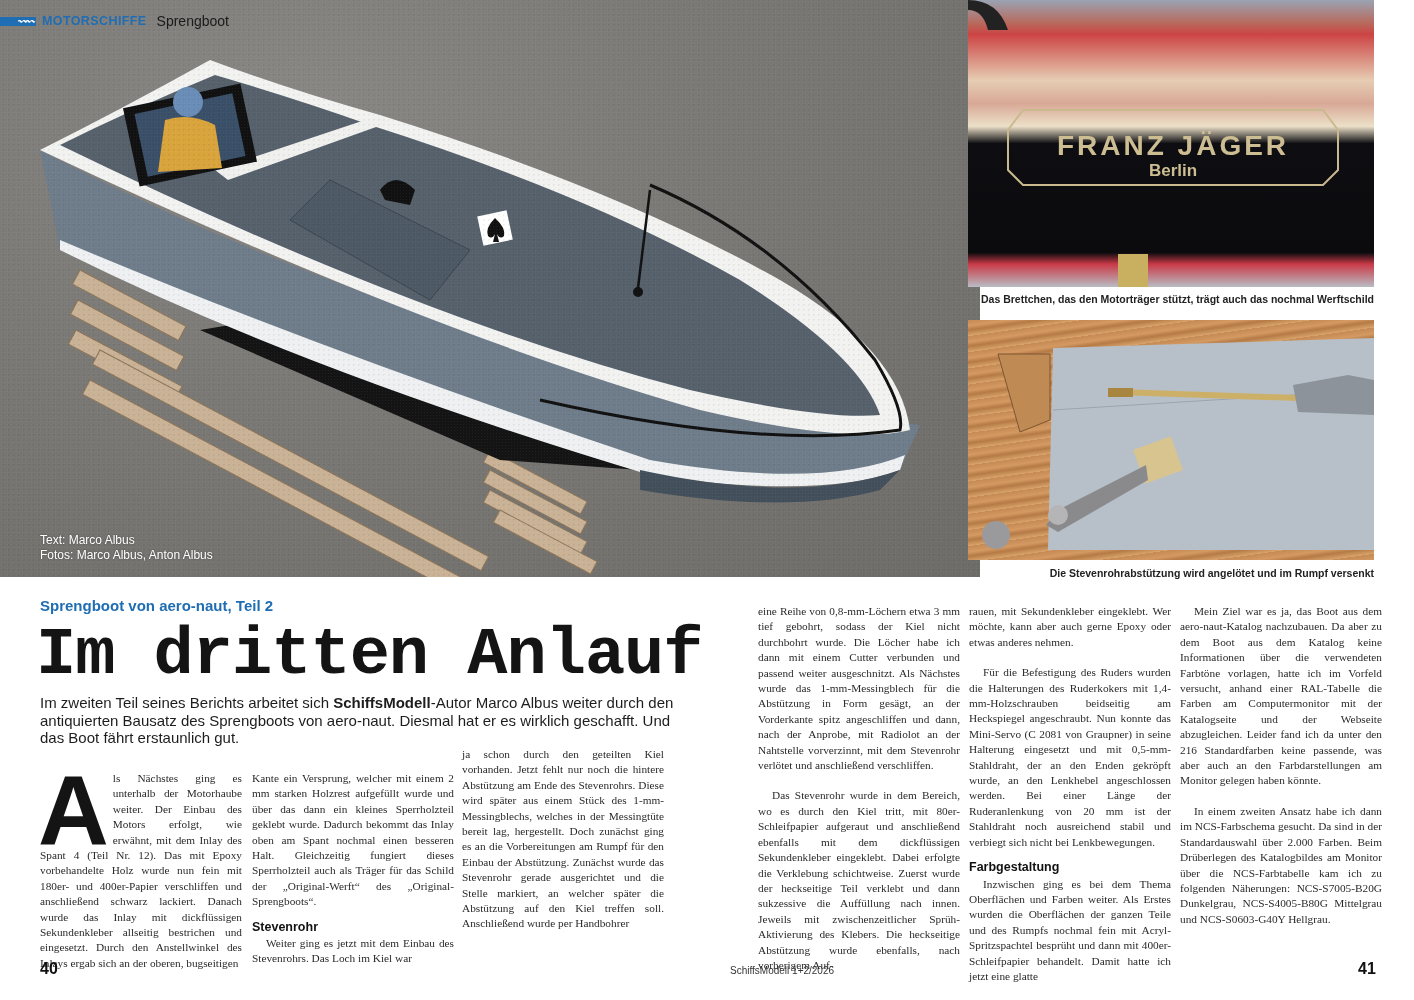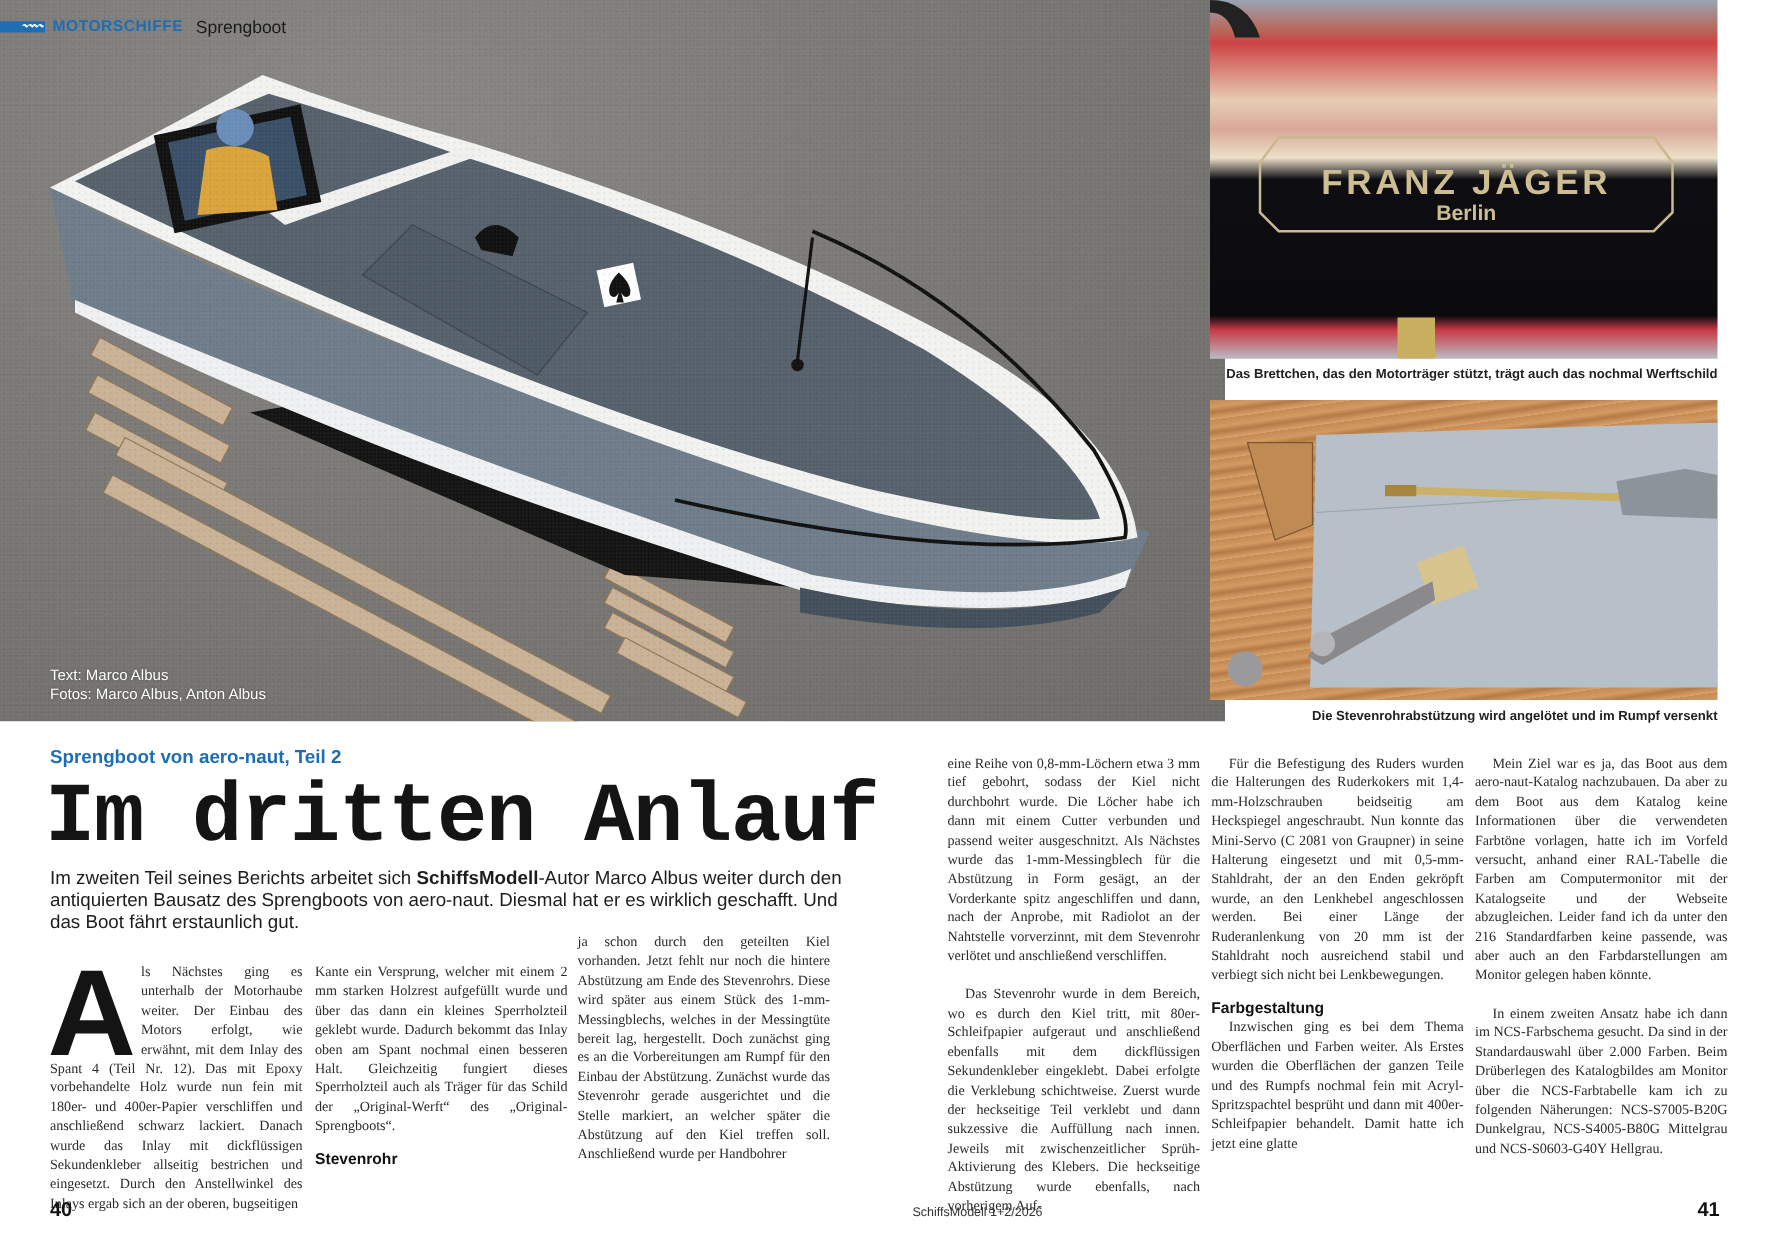"rauen, mit Sekundenkleber eingeklebt." p { html: none -> <p>rauen, mit Sekundenkleber eingeklebt. Wer möchte, kann aber auch gerne Epoxy oder etwas anderes nehmen.</p> }
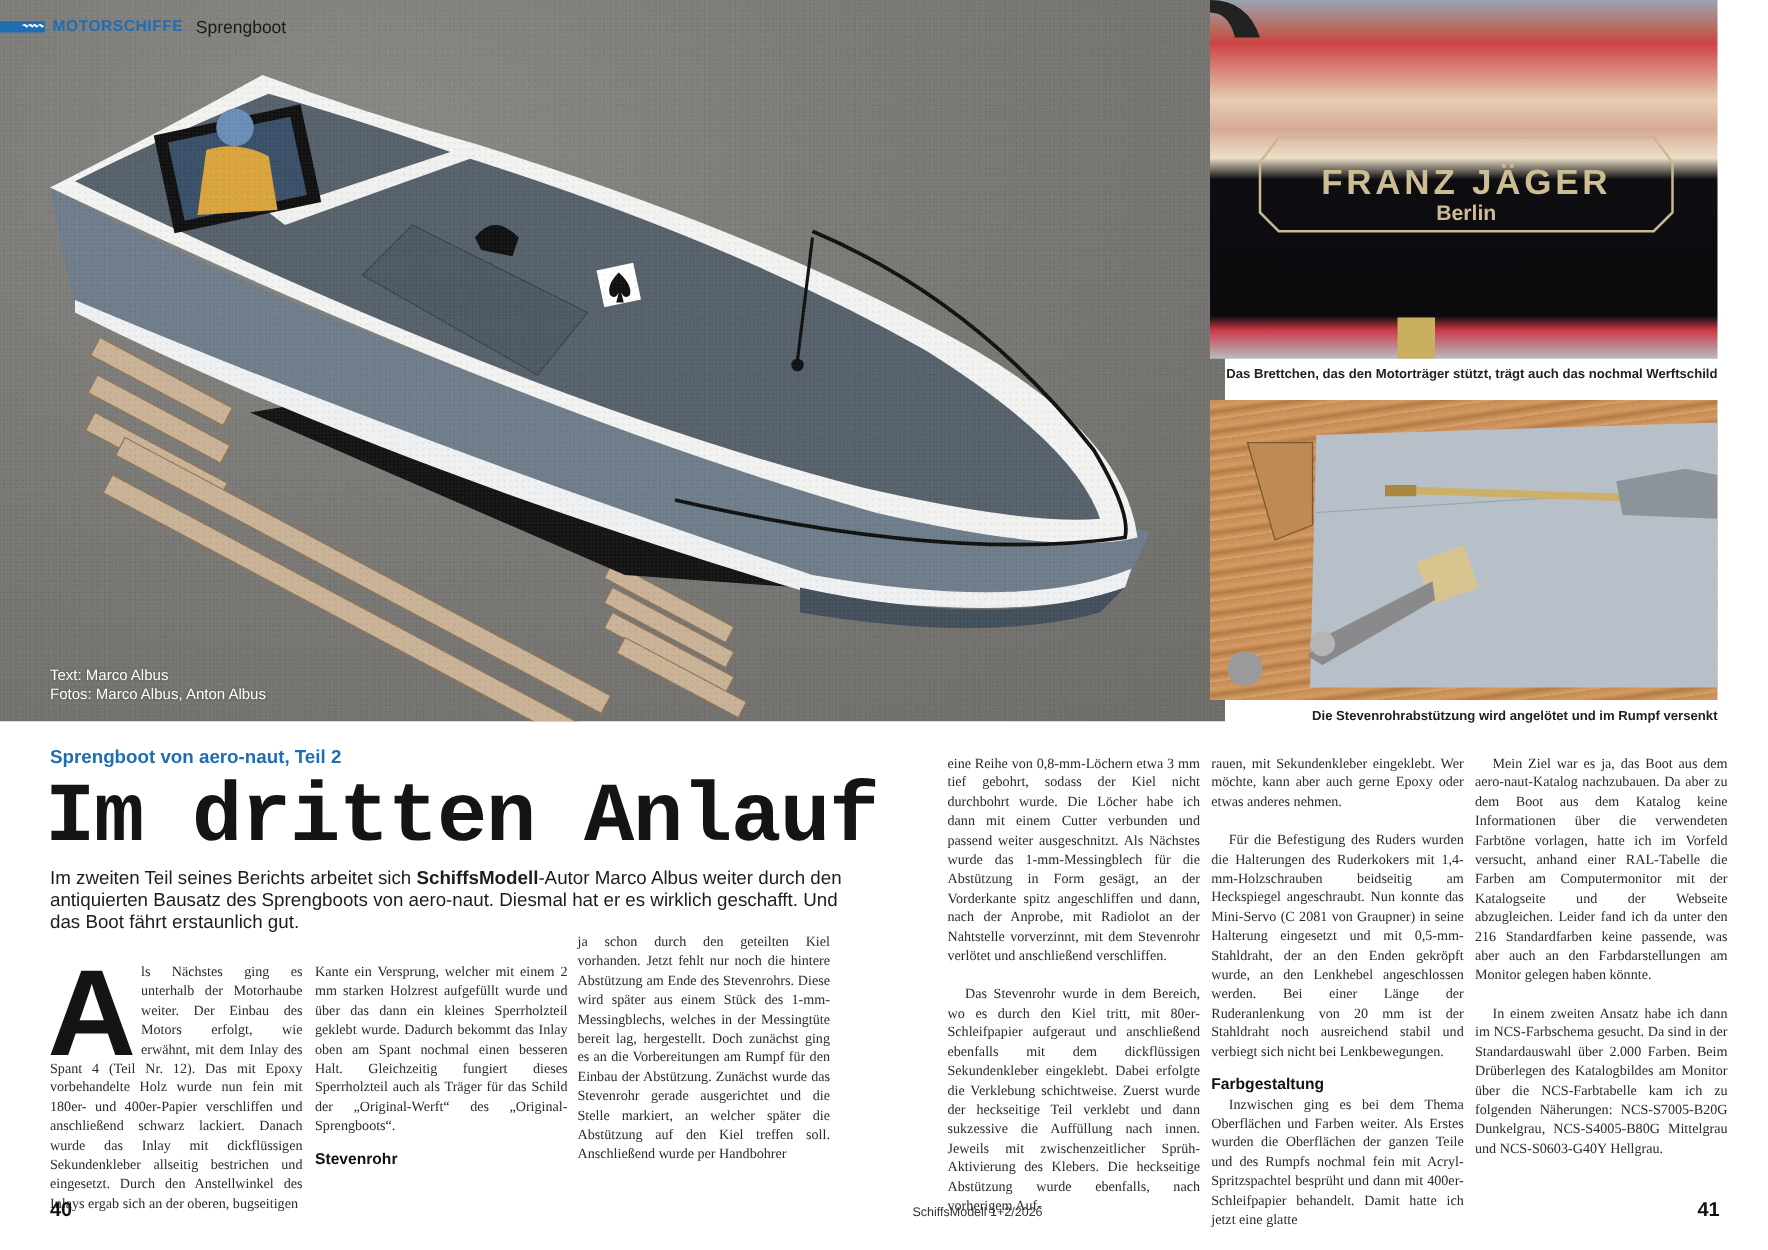"Weiter ging es jetzt mit" p.indent { html: none -> <p>Weiter ging es jetzt mit dem Einbau des Stevenrohrs. Das Loch im Kiel war</p> }
